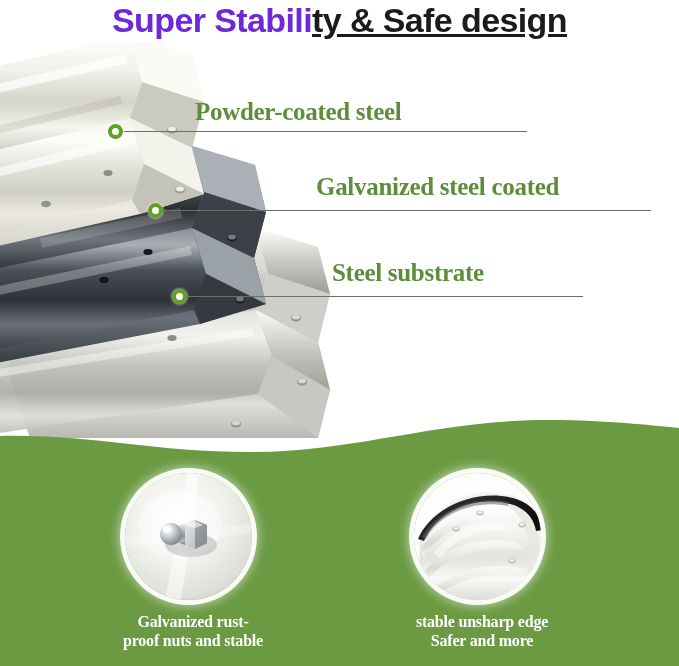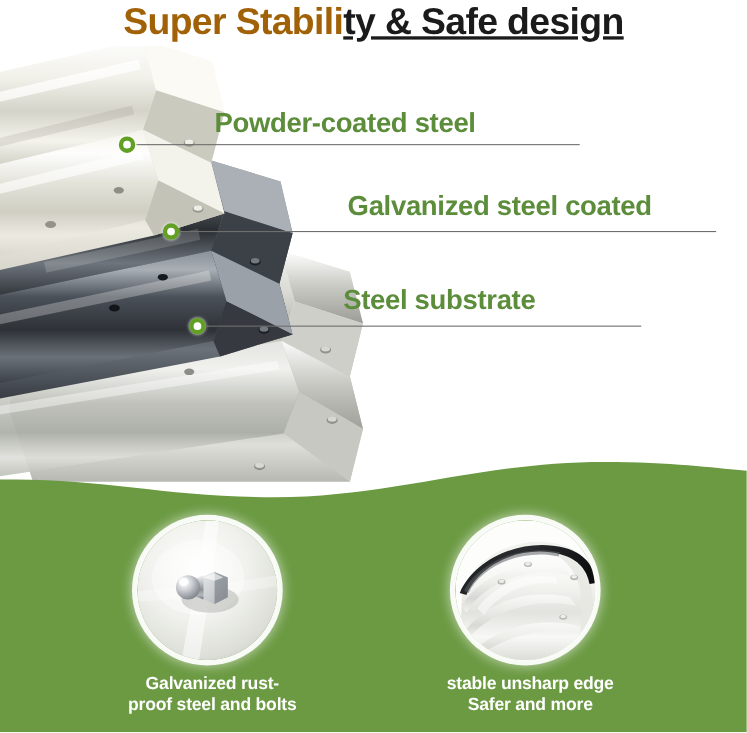"Super Stabili" #title .green { color: #a16207 -> #6d28d9 }
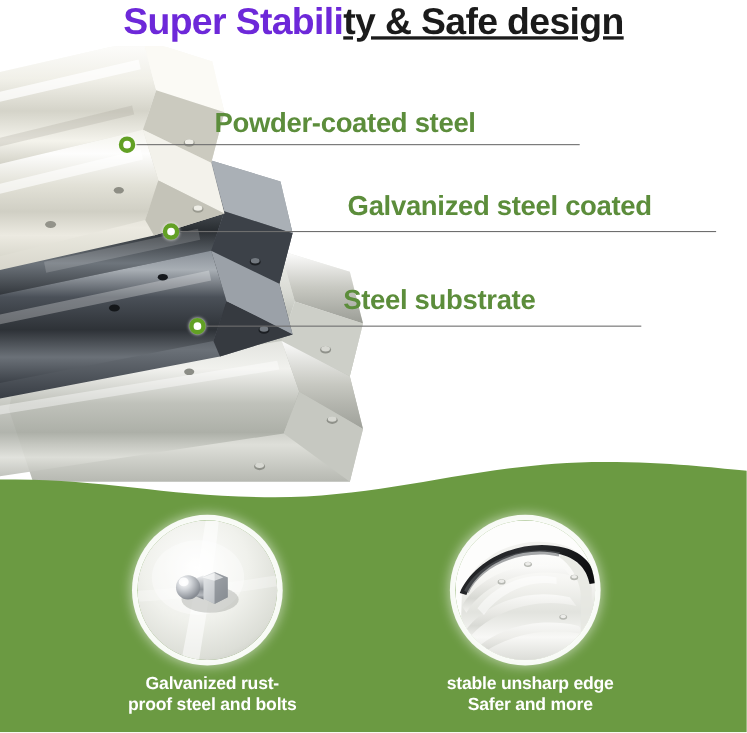"Powder-coated steel" .callout-text { font-family: none -> Liberation Serif, serif }
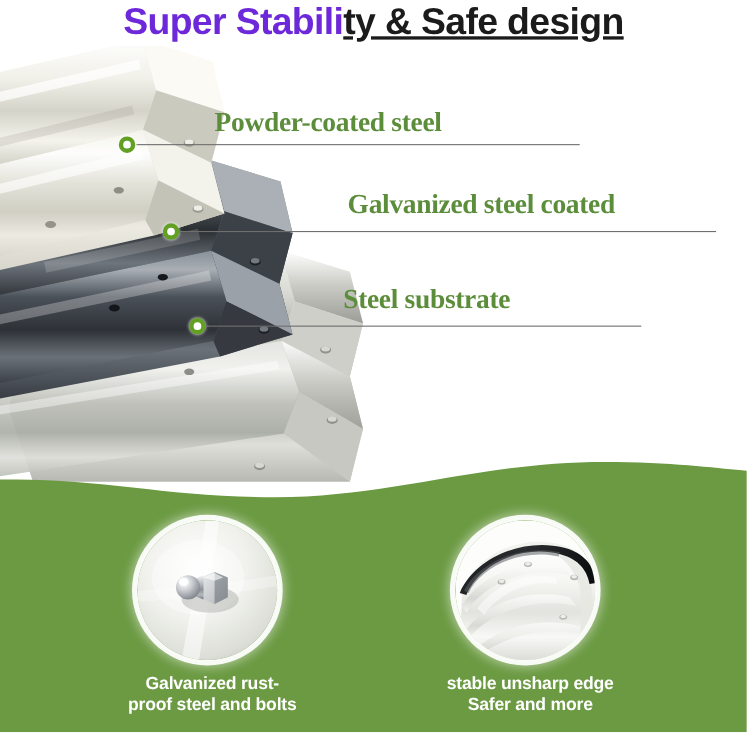"Steel substrate" div.callout-text { left: 312px -> 332px }
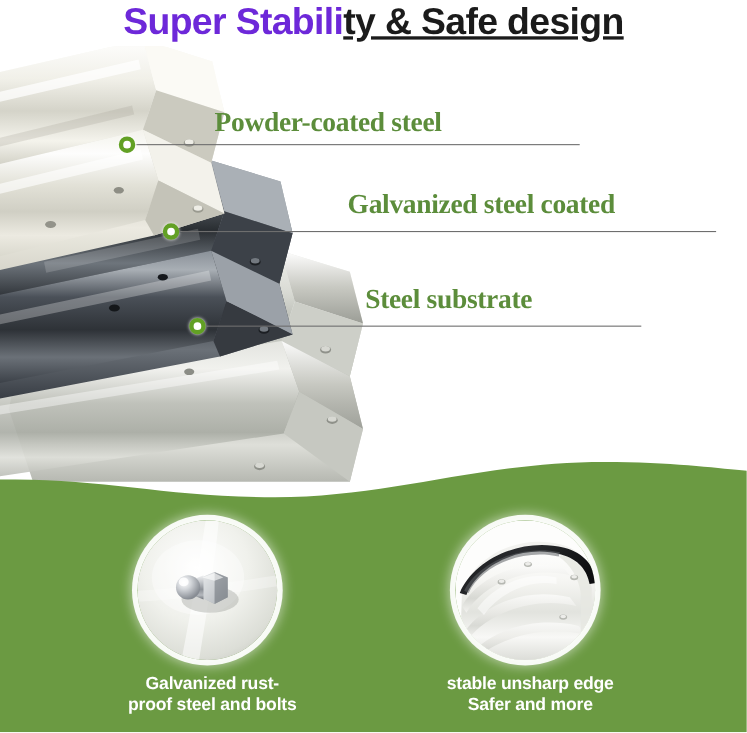"Galvanized rust-" .feature-caption { font-family: none -> Liberation Serif, serif }
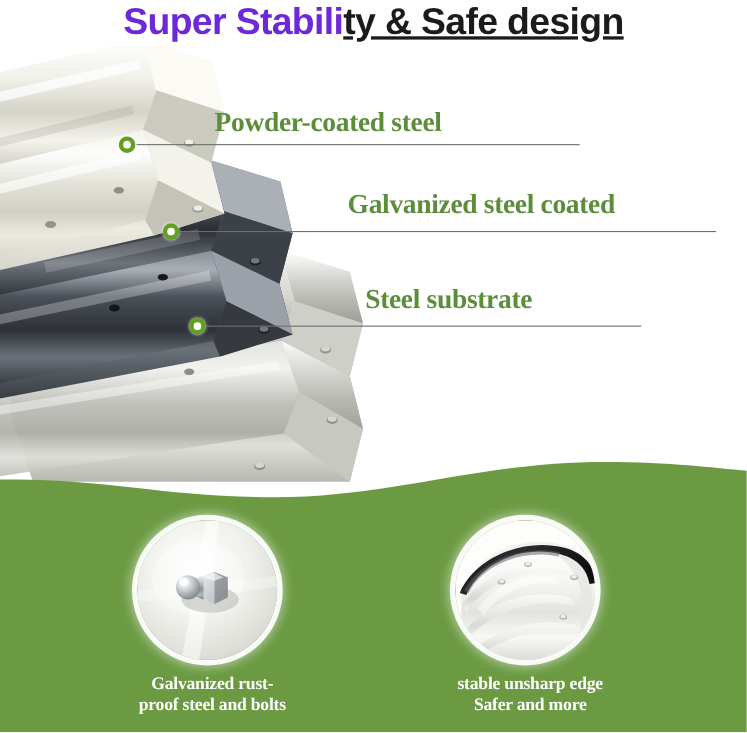"proof steel and bolts" span { text: steel and bolts -> nuts and stable }
